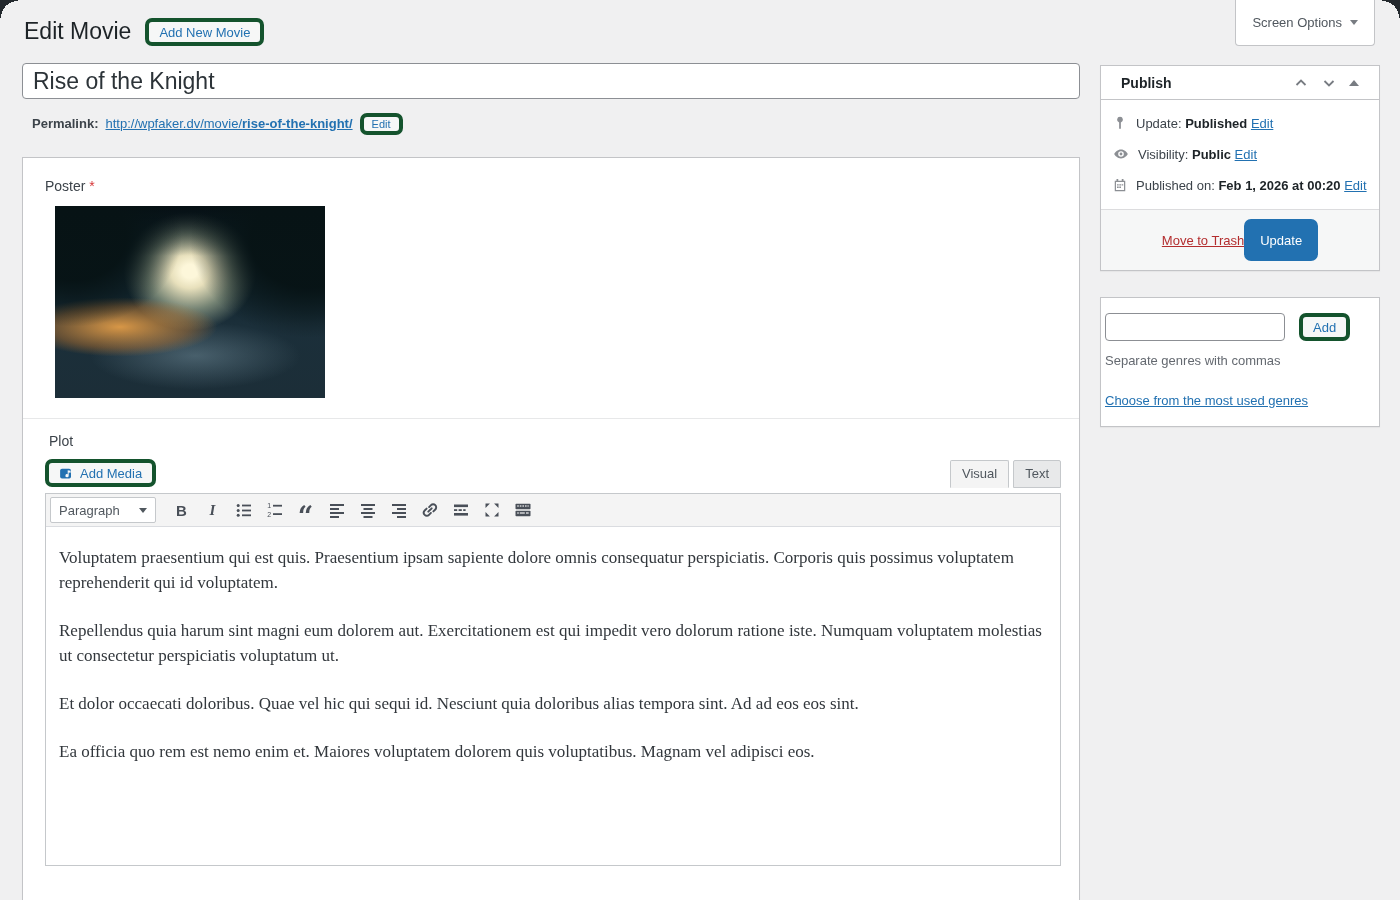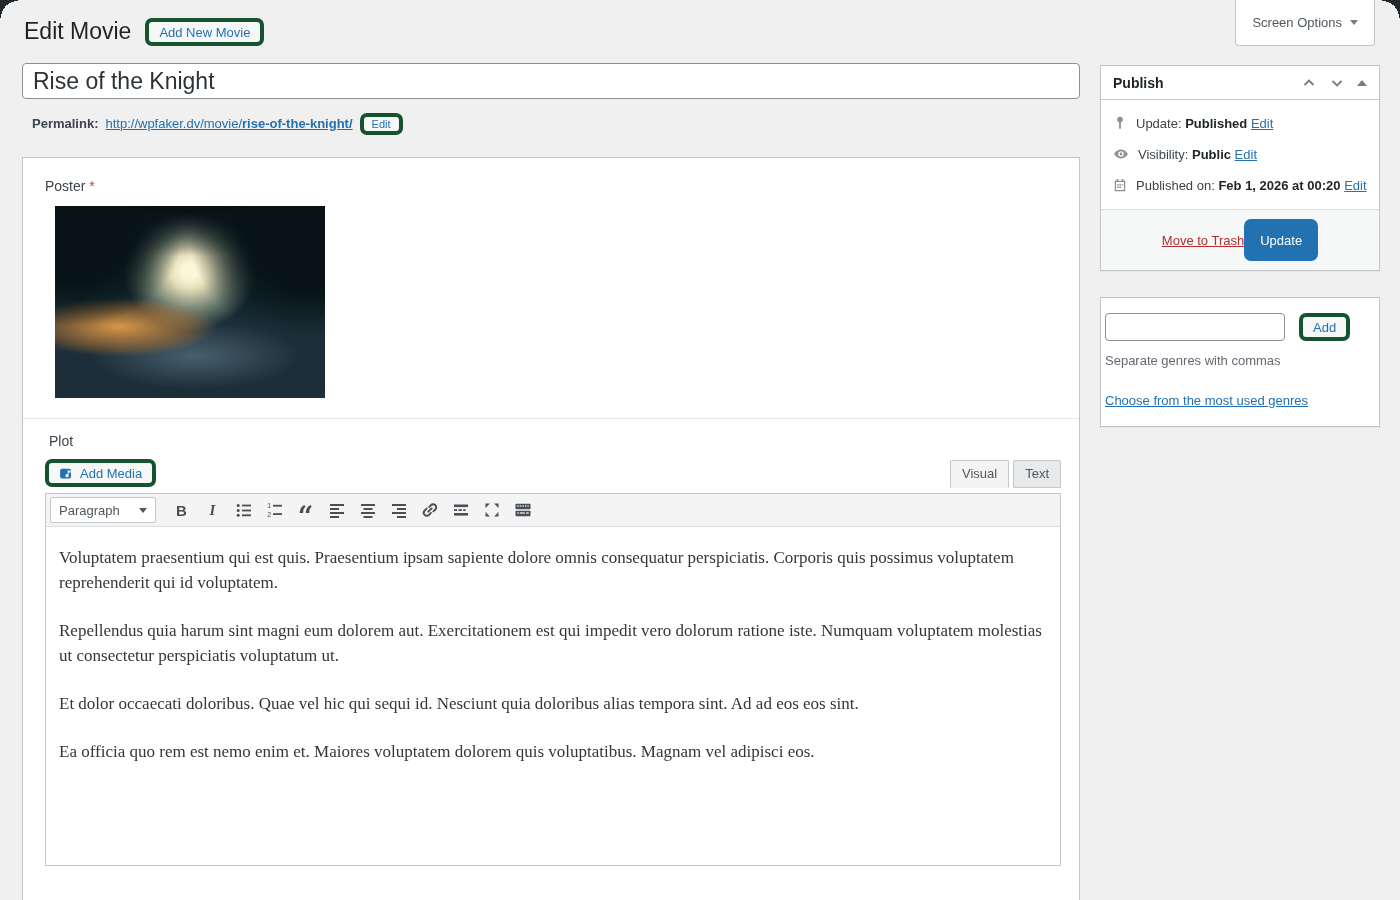"Publish" .postbox-header { padding: 0 12px -> 0 20px }
